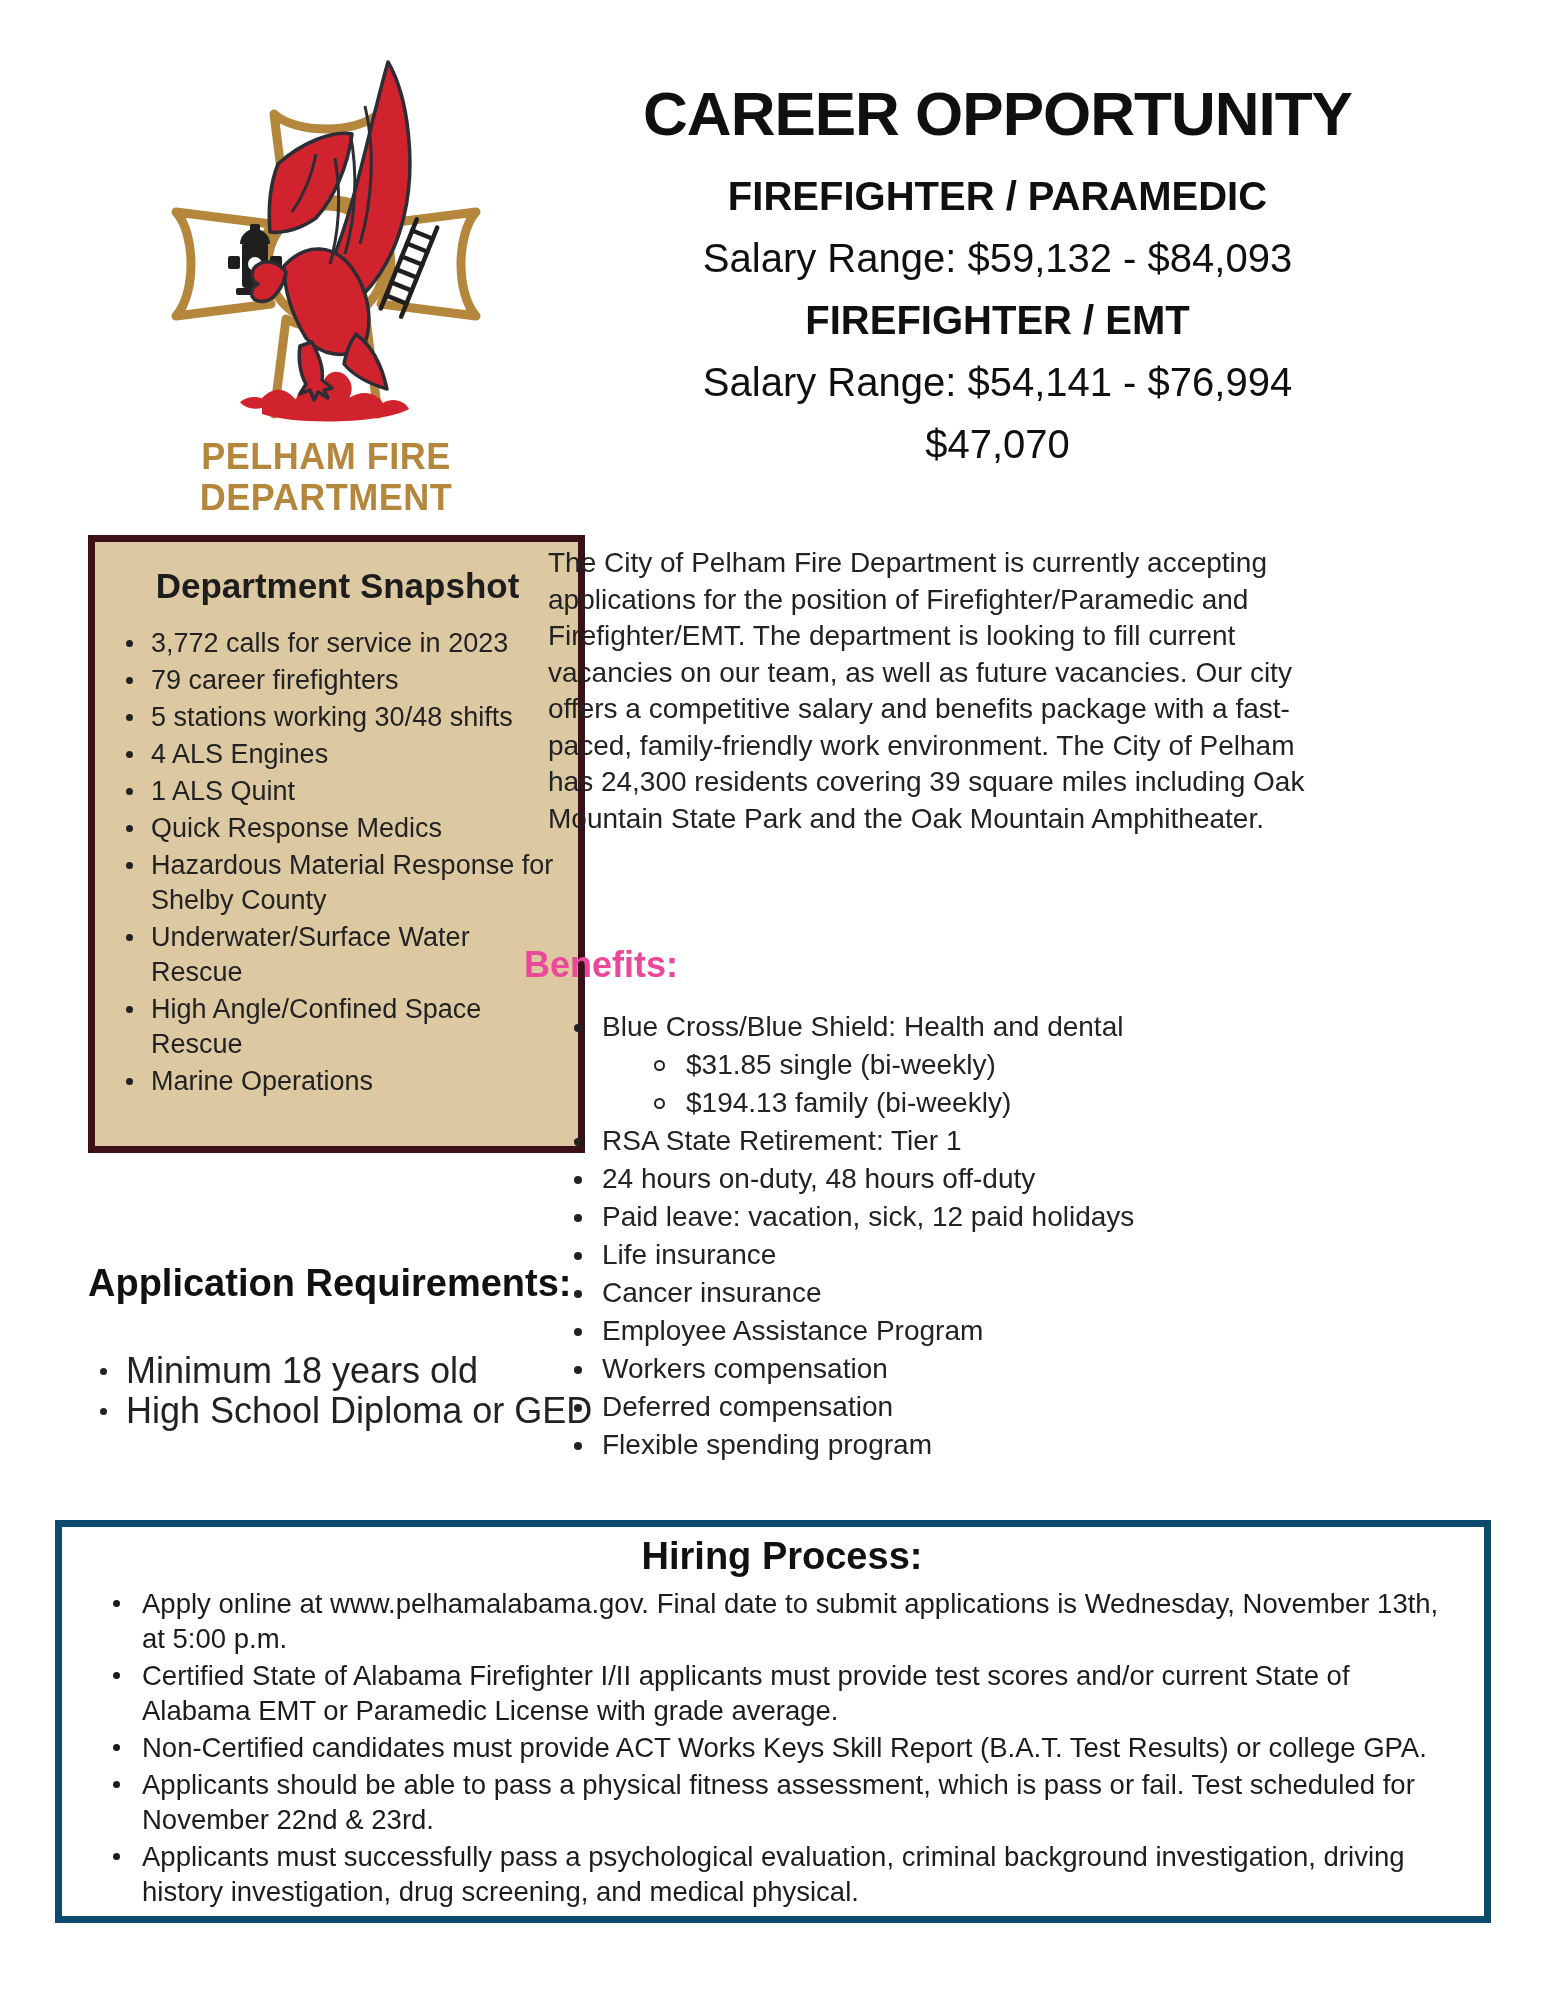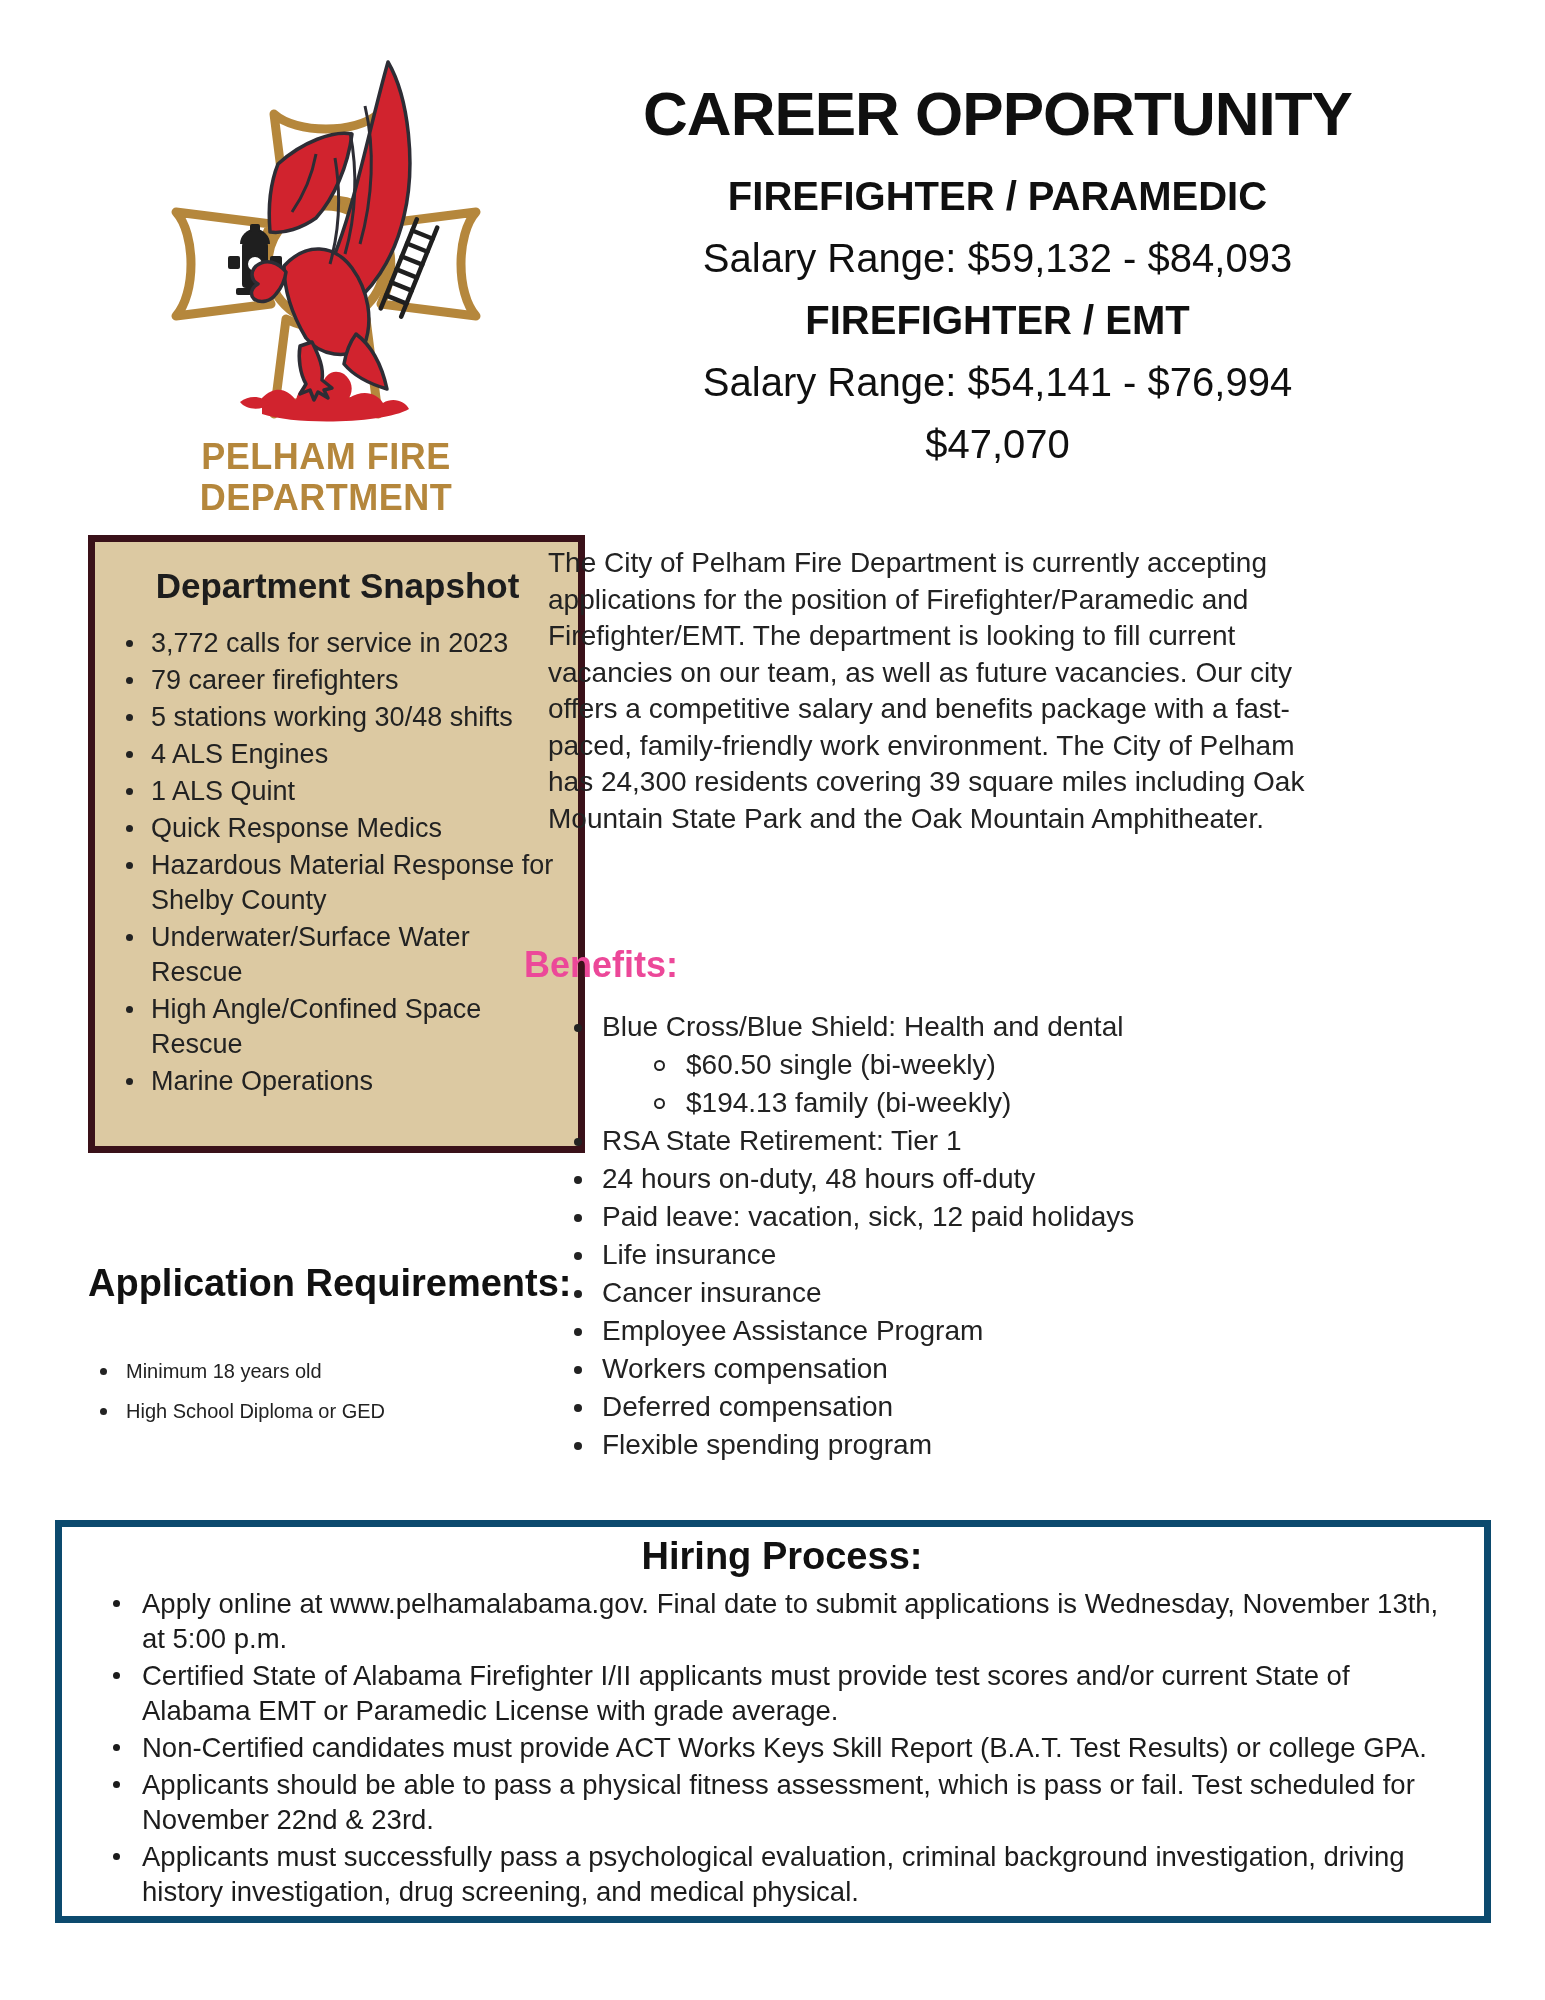"$60.50 single (bi-weekly)" li { text: $60.50 -> $31.85 }
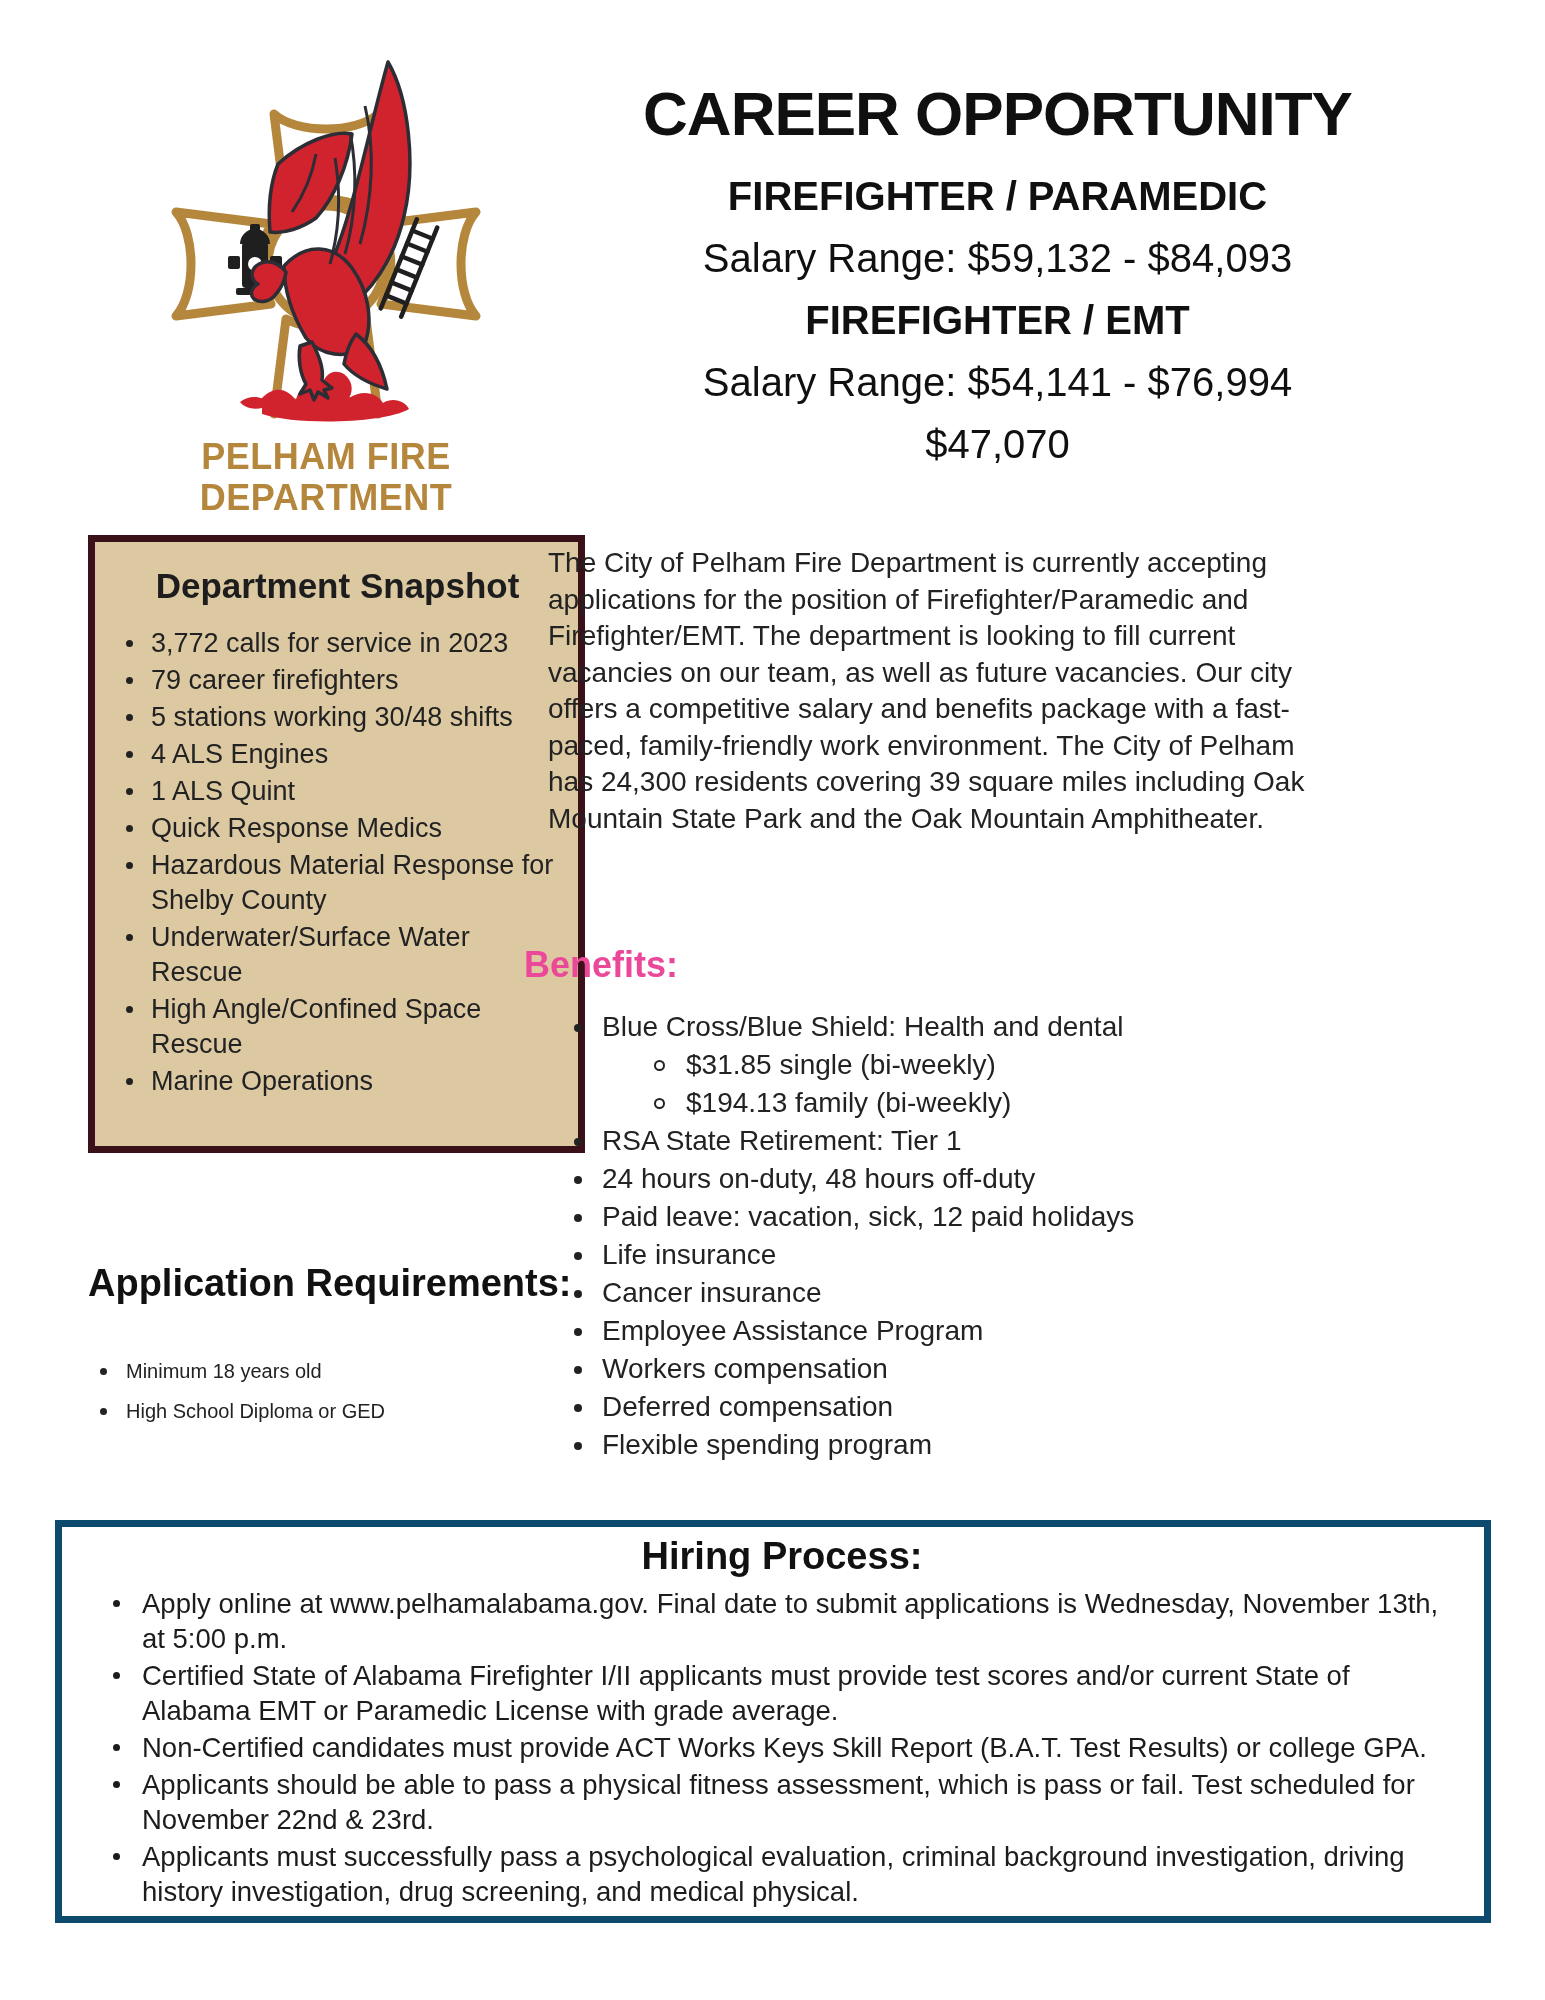"Minimum 18 years old" .req-list { font-size: 20px -> 36px }
